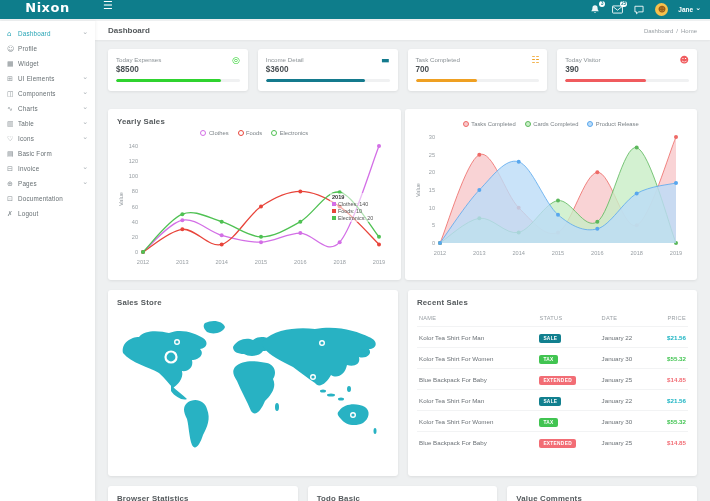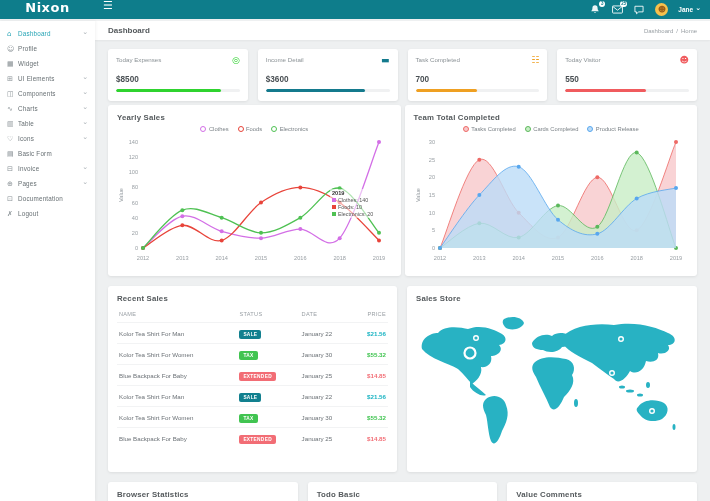"$8500" .stat-value { margin-top: 12px -> 2px }
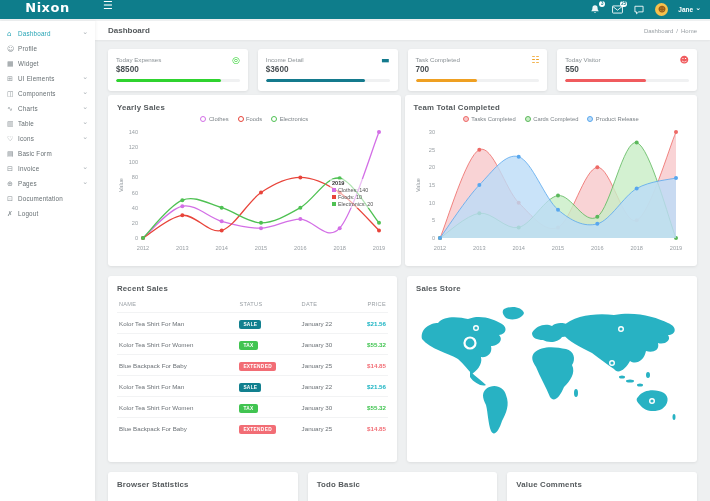"550" div.stat-value { text: 550 -> 390 }
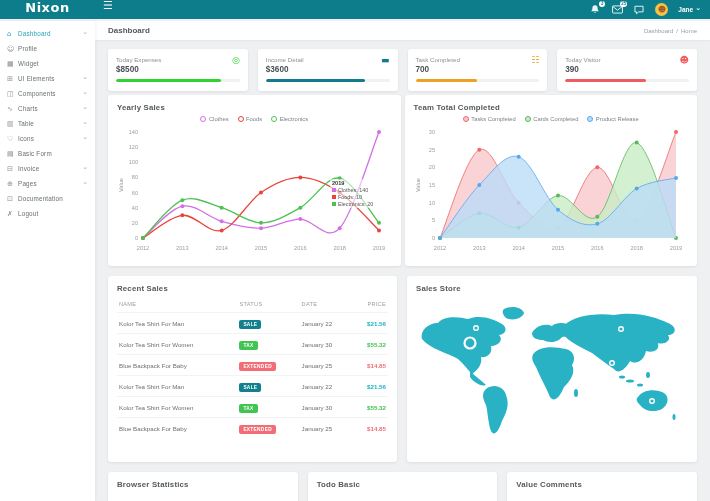"Yearly Sales" .charts-row { margin-top: 4px -> 18px }
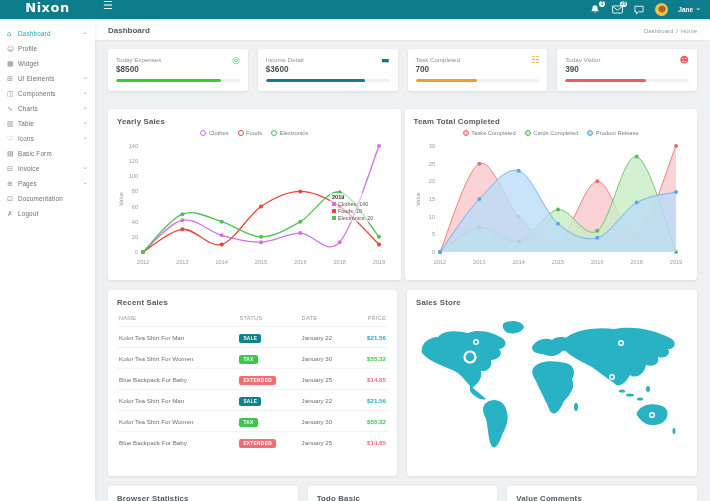"Team Total Completed" div.card-title { html: <div>Team Total Completed</div> -> none }
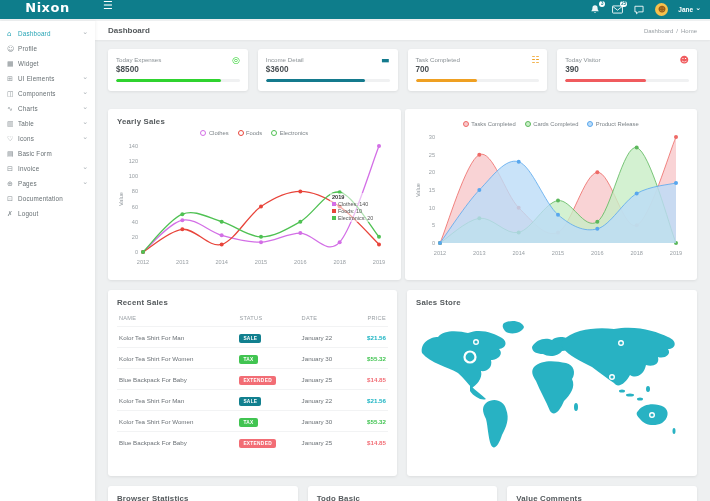"Recent Sales" div.card { order: before "Sales Store" -> after "Sales Store" }
